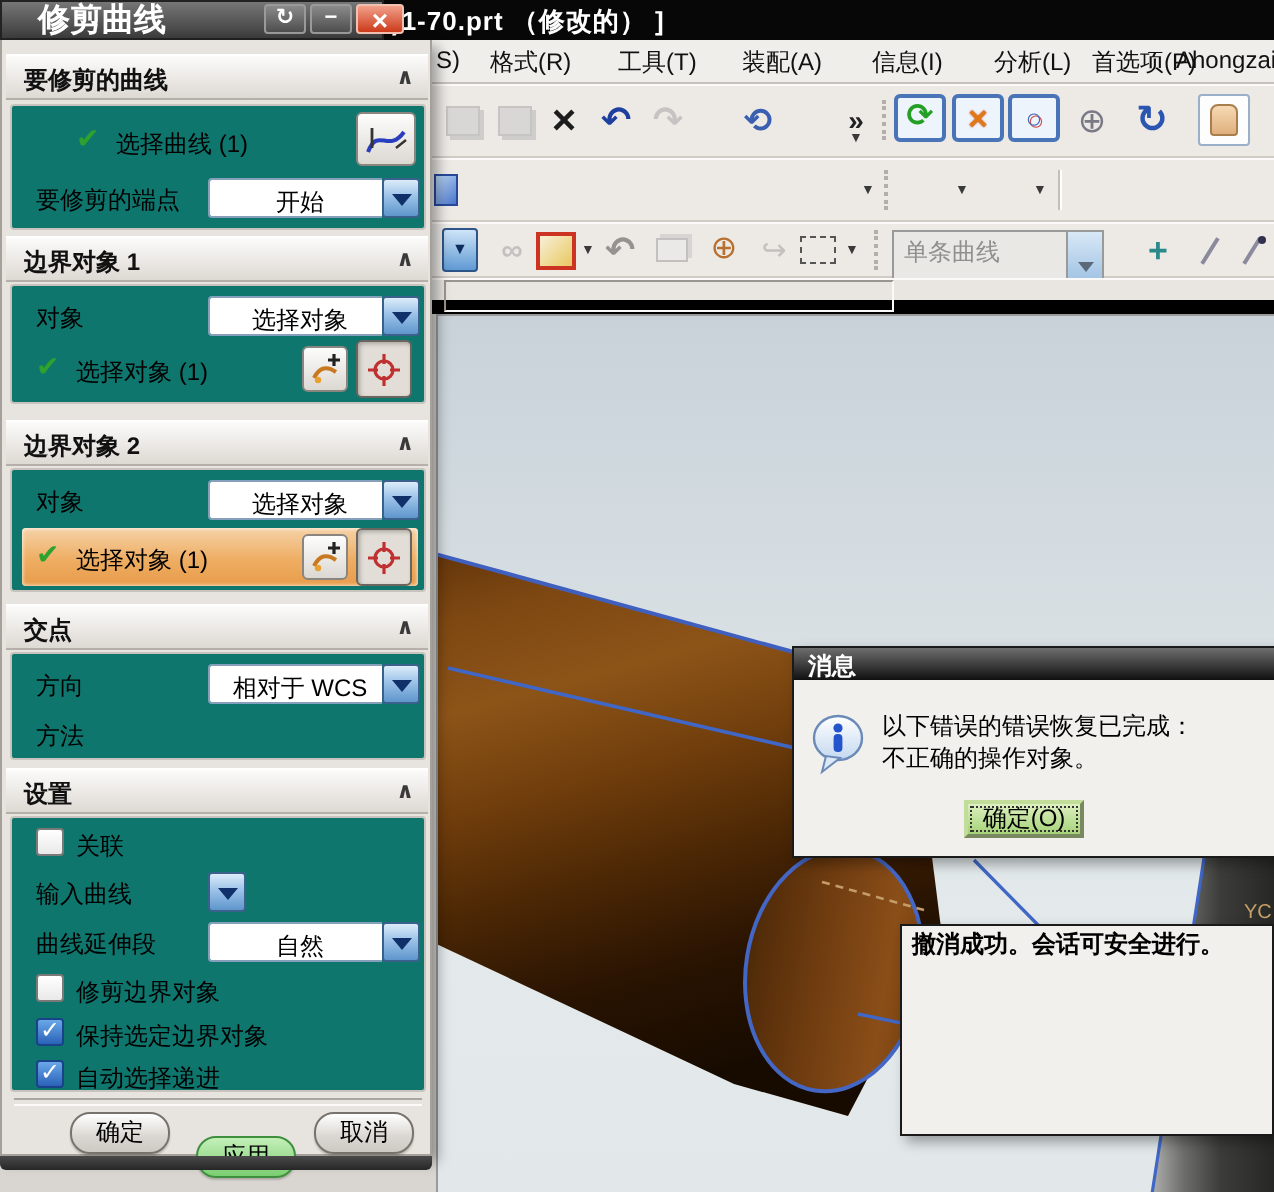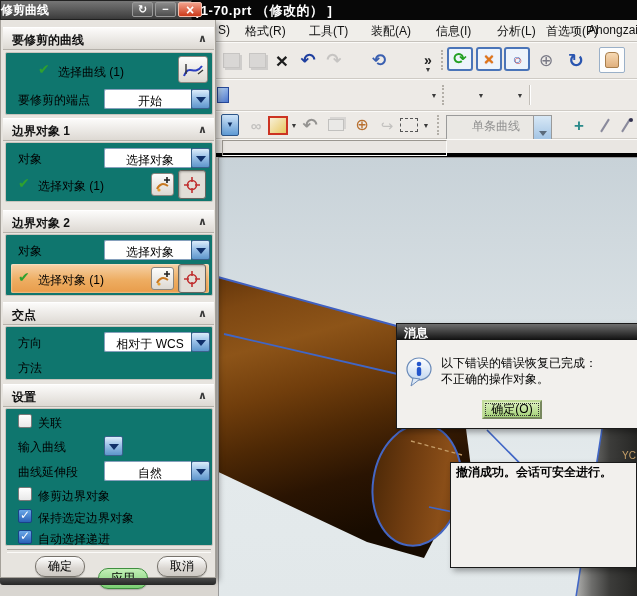"修剪曲线" .dlg-title .t { font-size: 12px -> 16px; padding-left: 0 -> 18px }
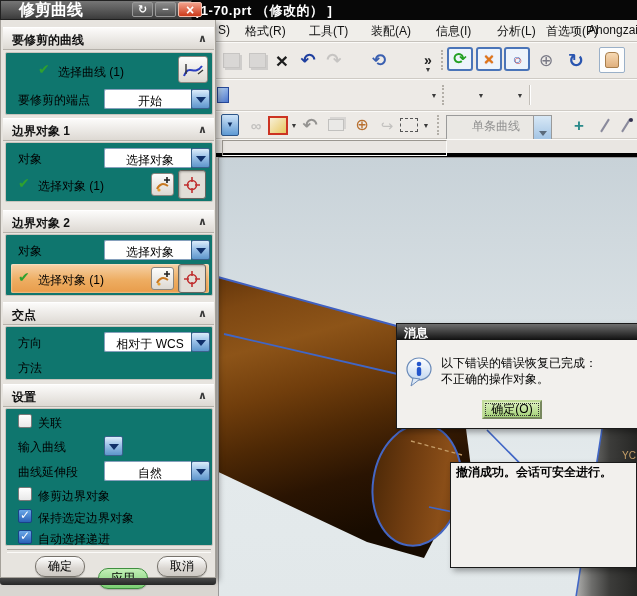"单条曲线" .combo { padding-left: 20px -> none }
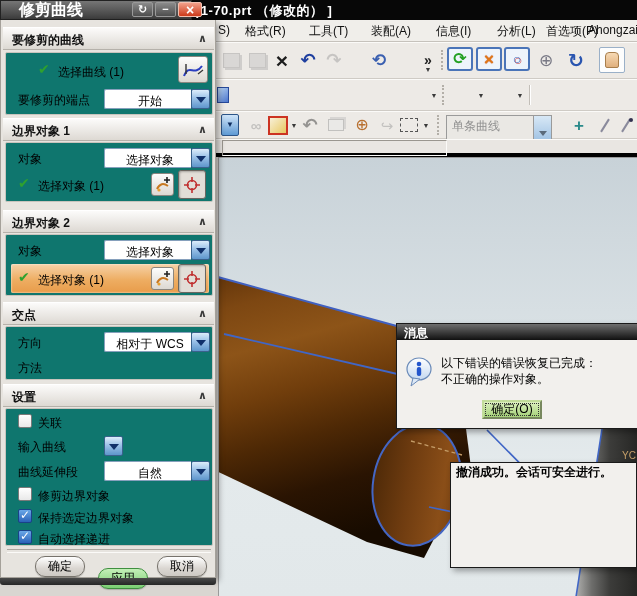"撤消成功。会话可安全进行。" .statusbar { border-bottom: 4px solid #000000 -> 7px solid #000000 }
